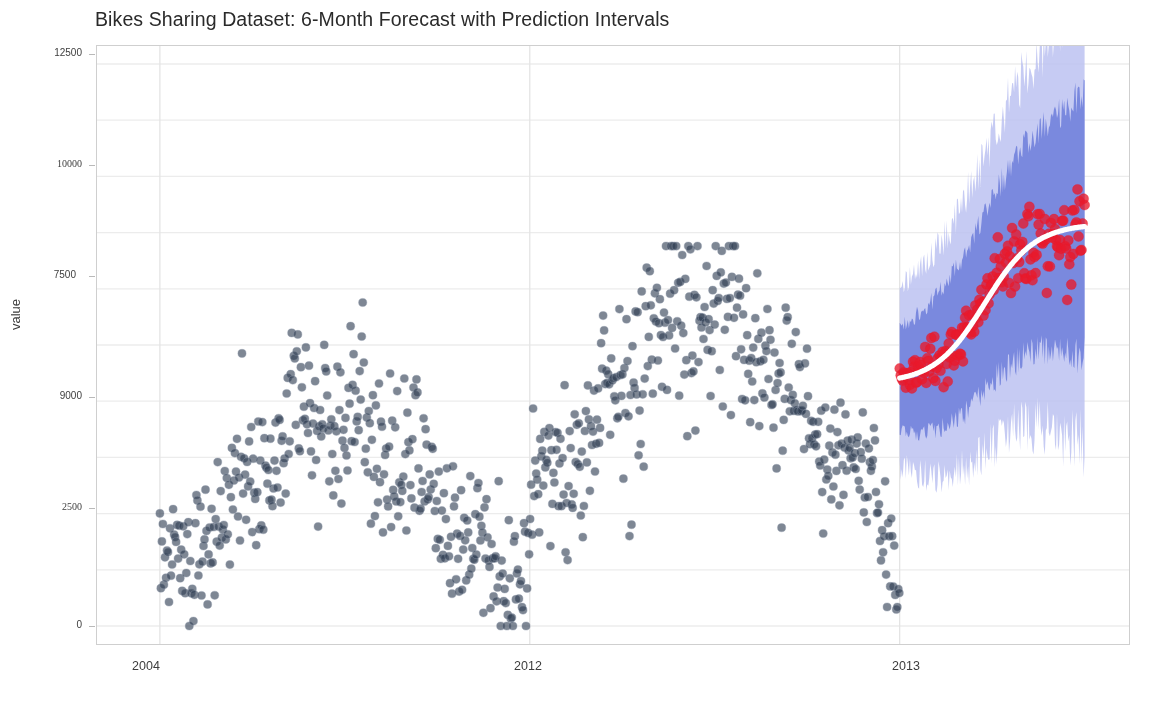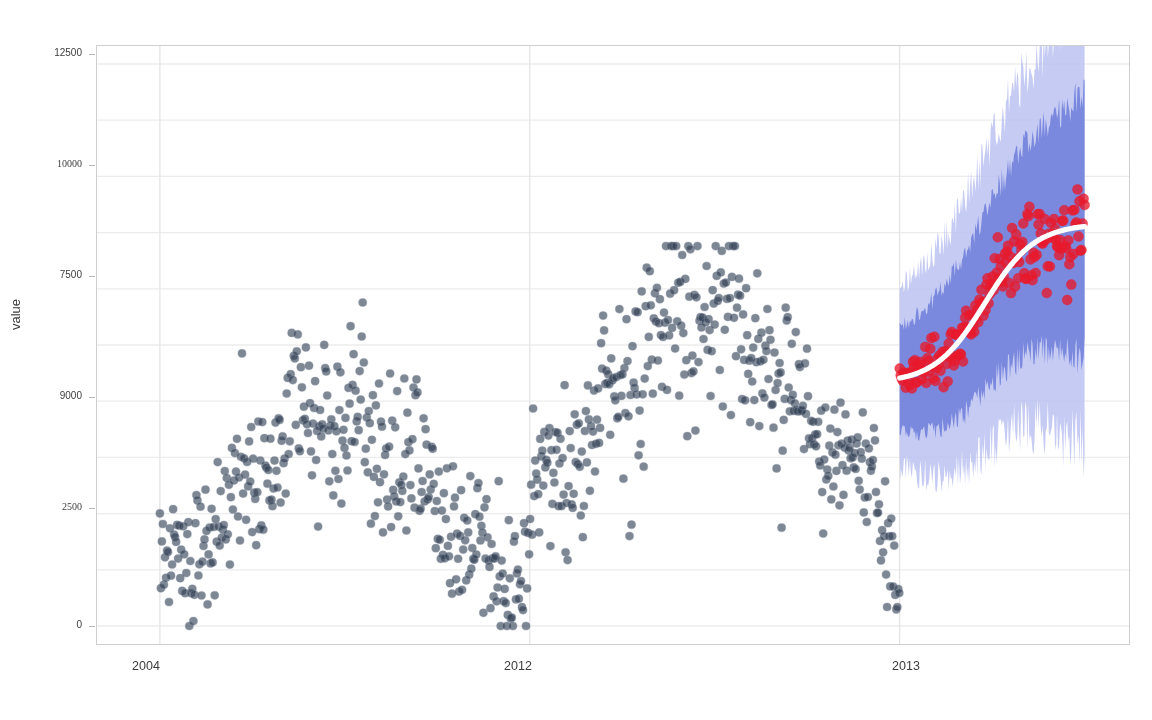"Bikes Sharing Dataset: 6-Month Forecast" div { html: none -> <div>Bikes Sharing Dataset: 6-Month Forecast with Prediction Intervals</div> }
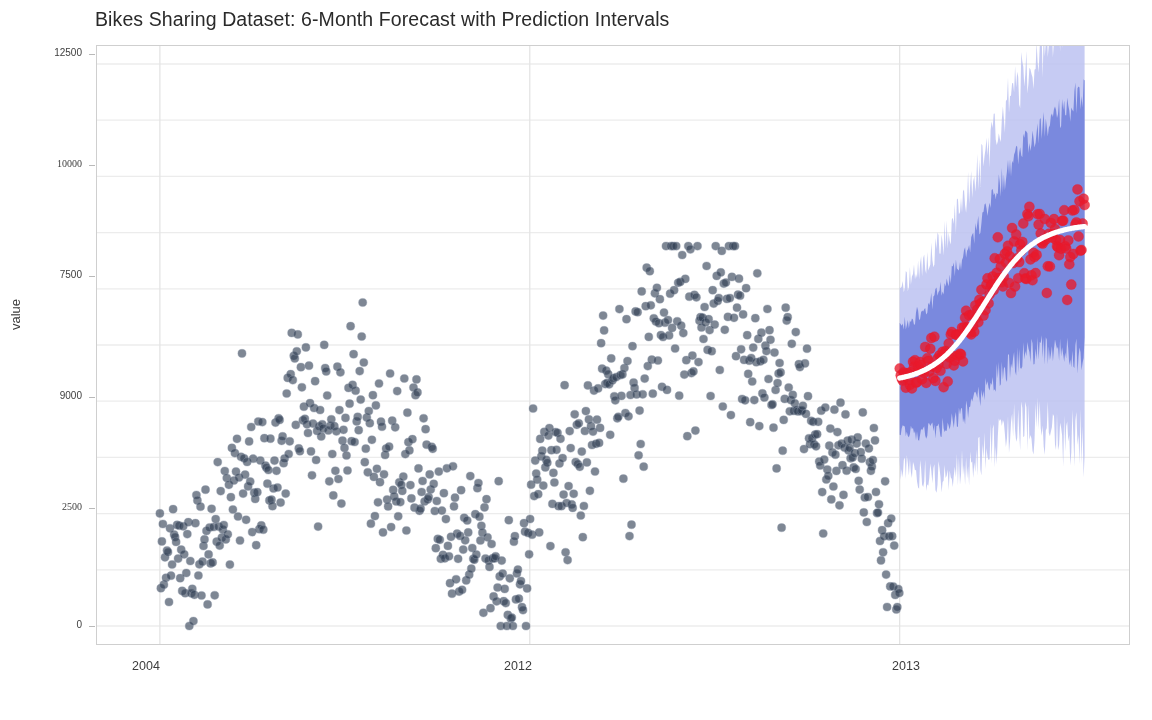"7500" div.ytl { left: 22px -> 16px }
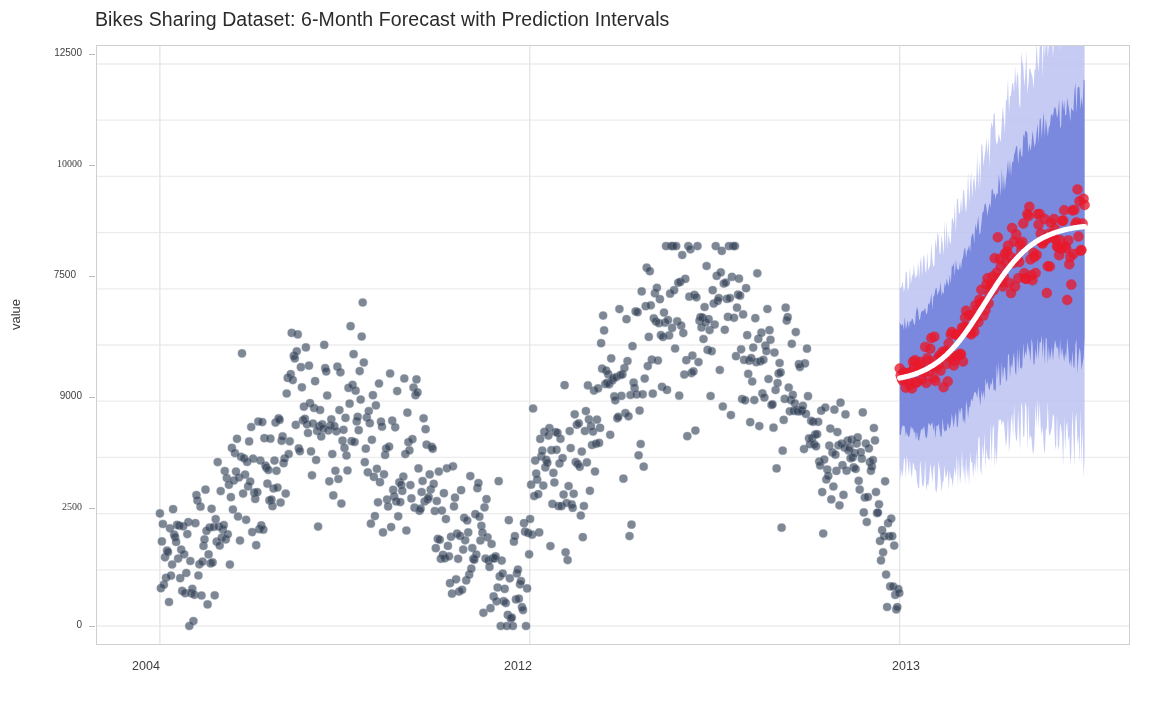"2012" div.xtl { left: 478px -> 488px }
